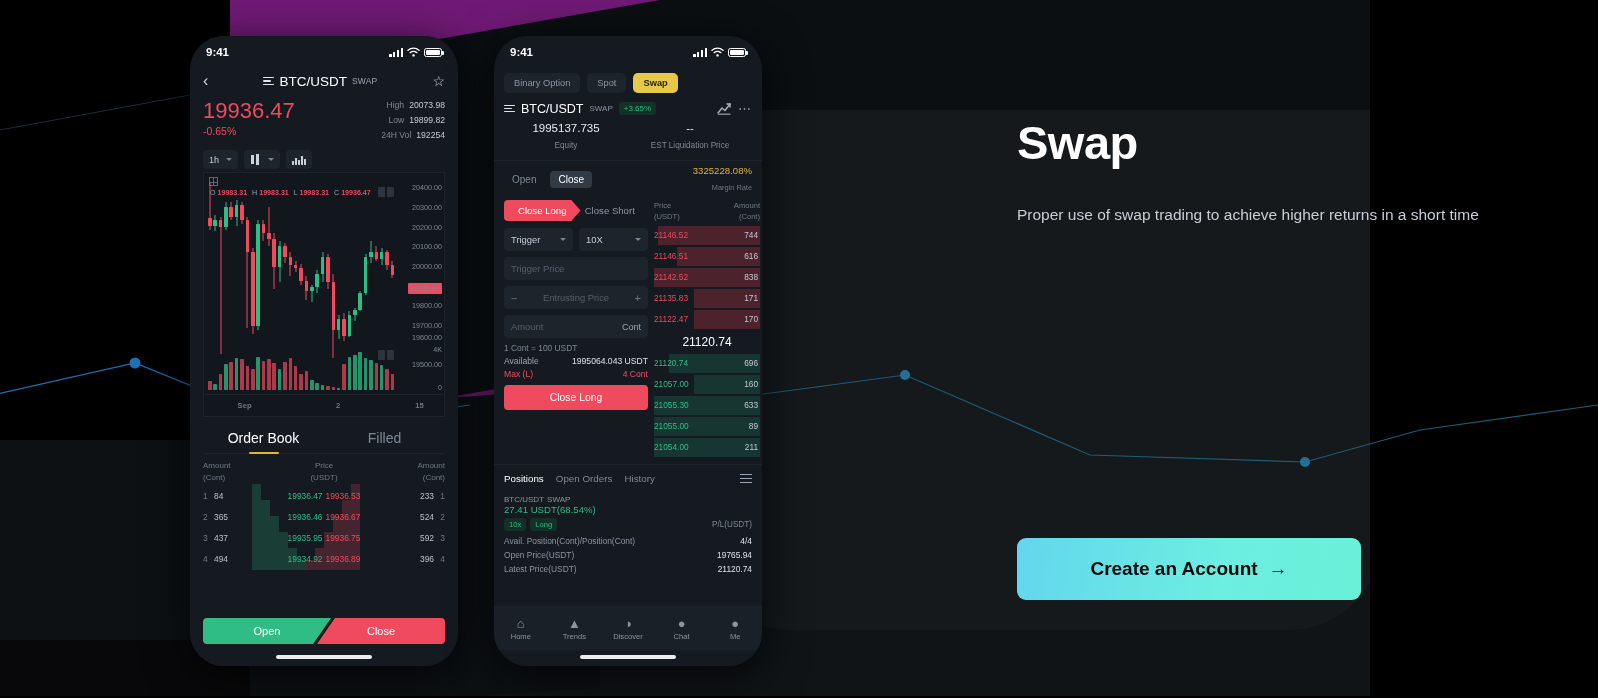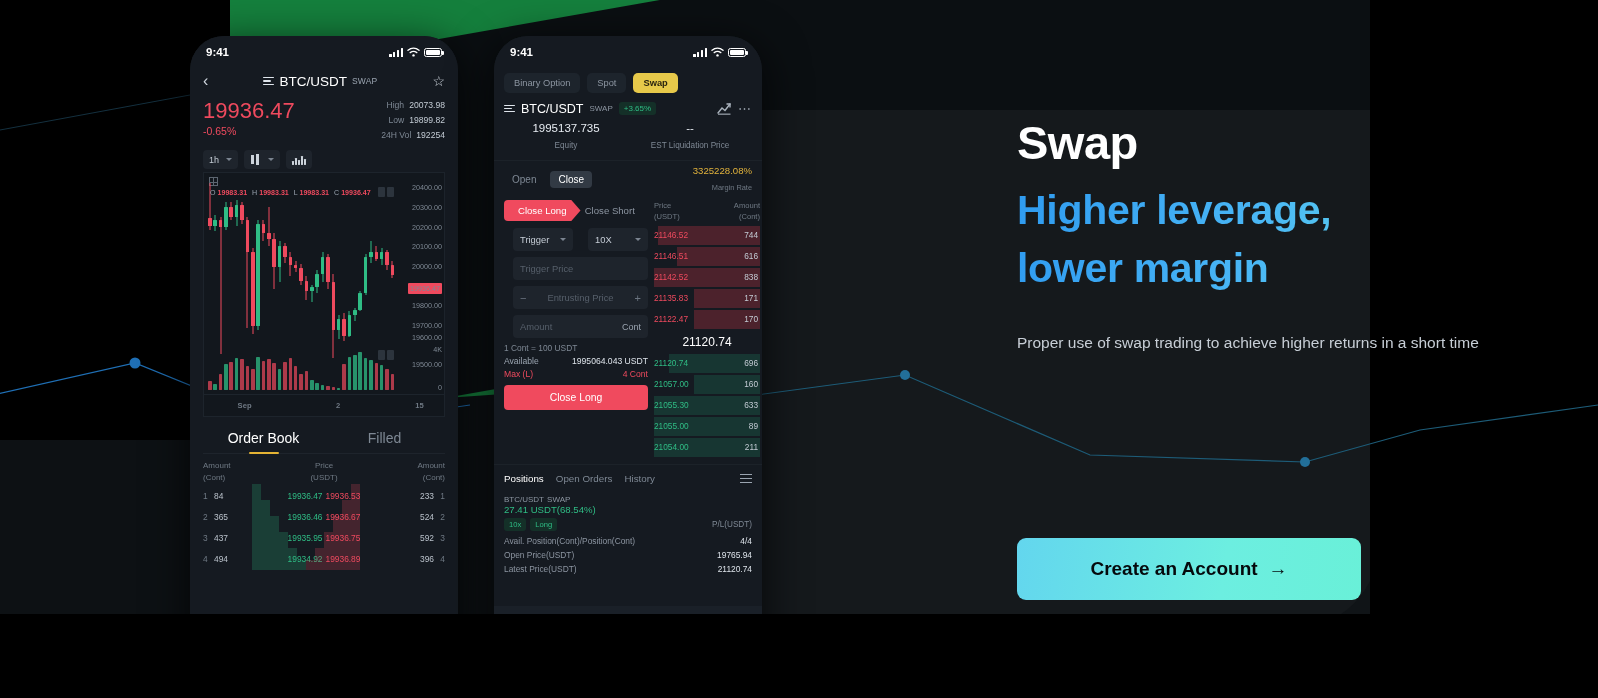"9:41" .stage { background: #15803d -> #701a75; height: 614px -> 696px }
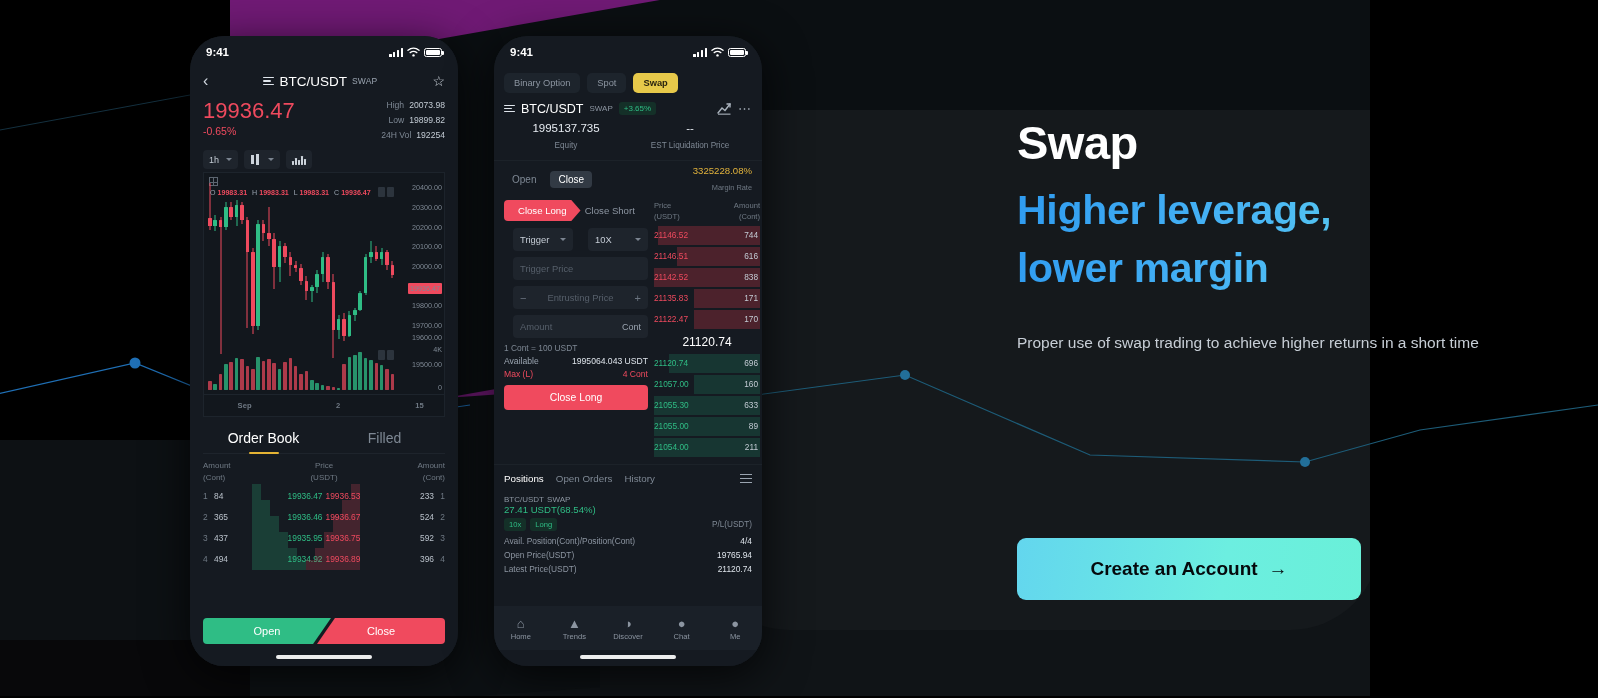"Higher leverage," h2 { html: <h2><span>Higher leverage,</span><br><span>lower margin</span></h2> -> none }
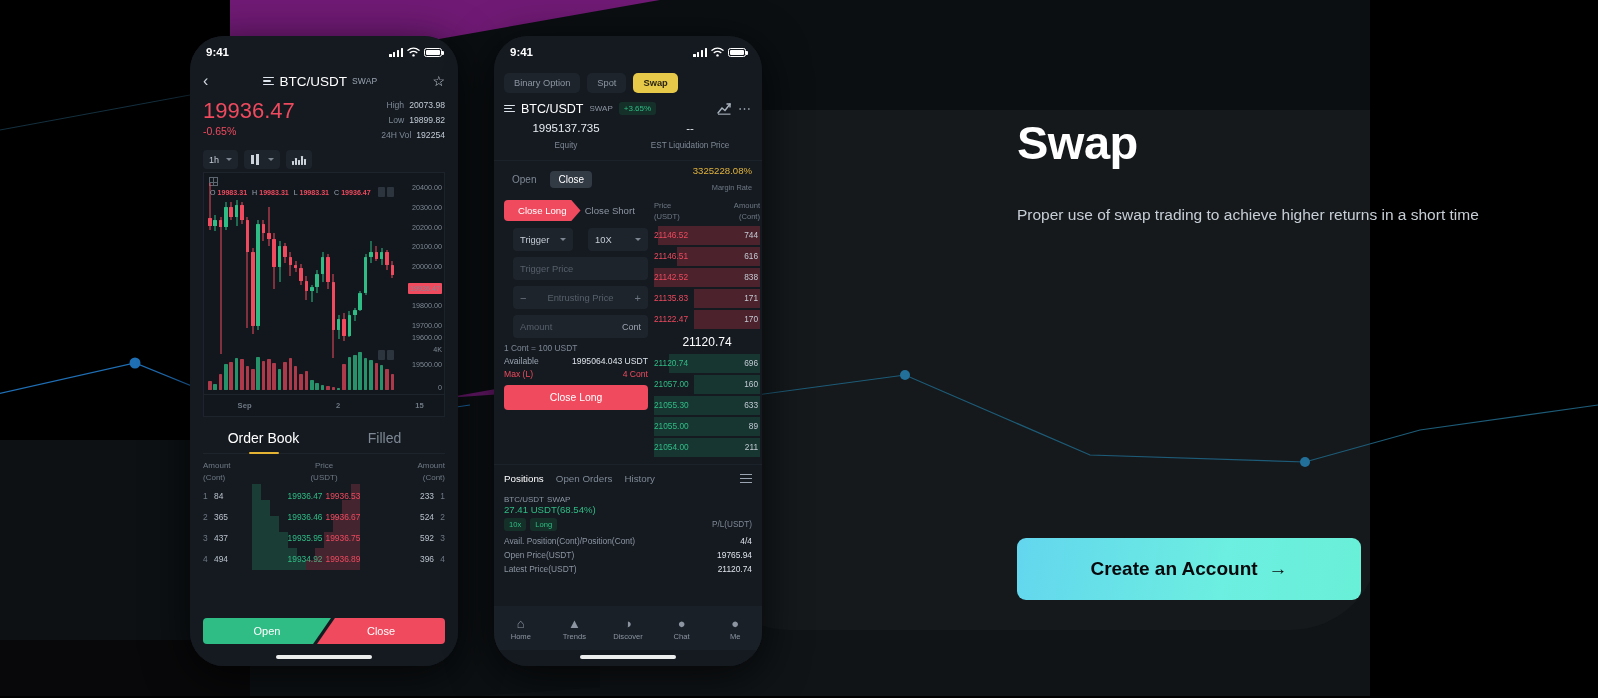"Trigger" .fld { margin-left: 9px -> none }
